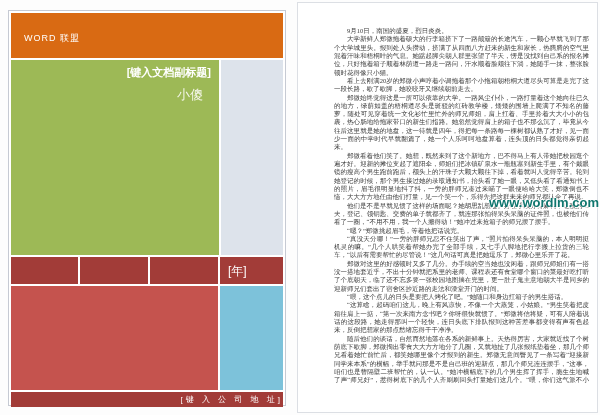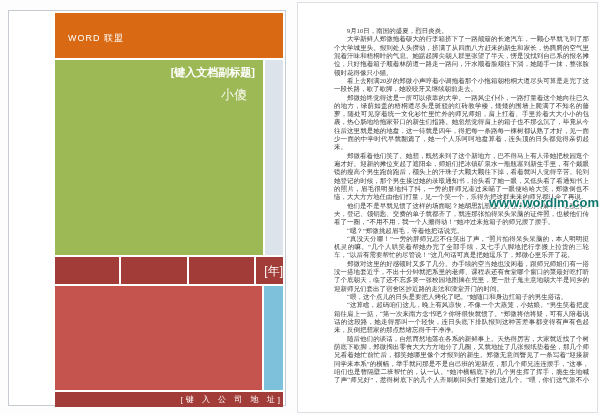"WORD 联盟" .blk { margin-left: 44px -> none }
